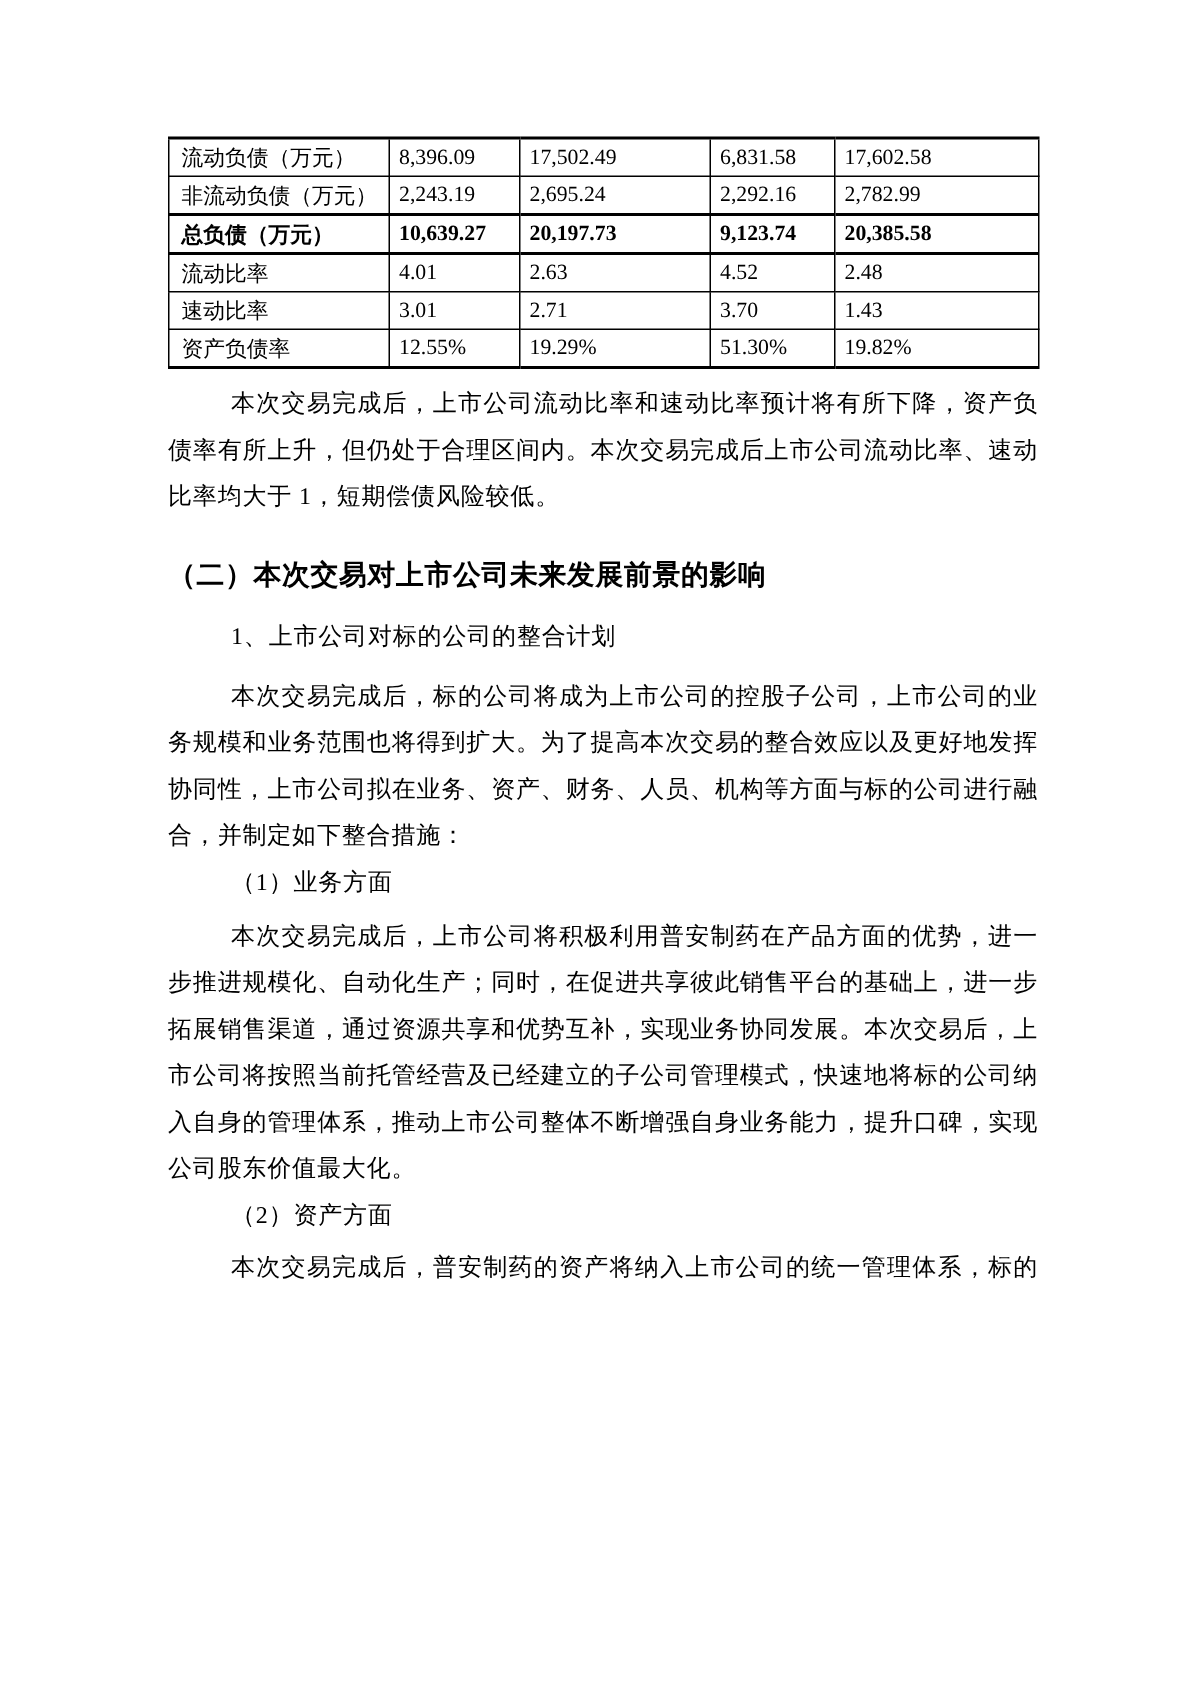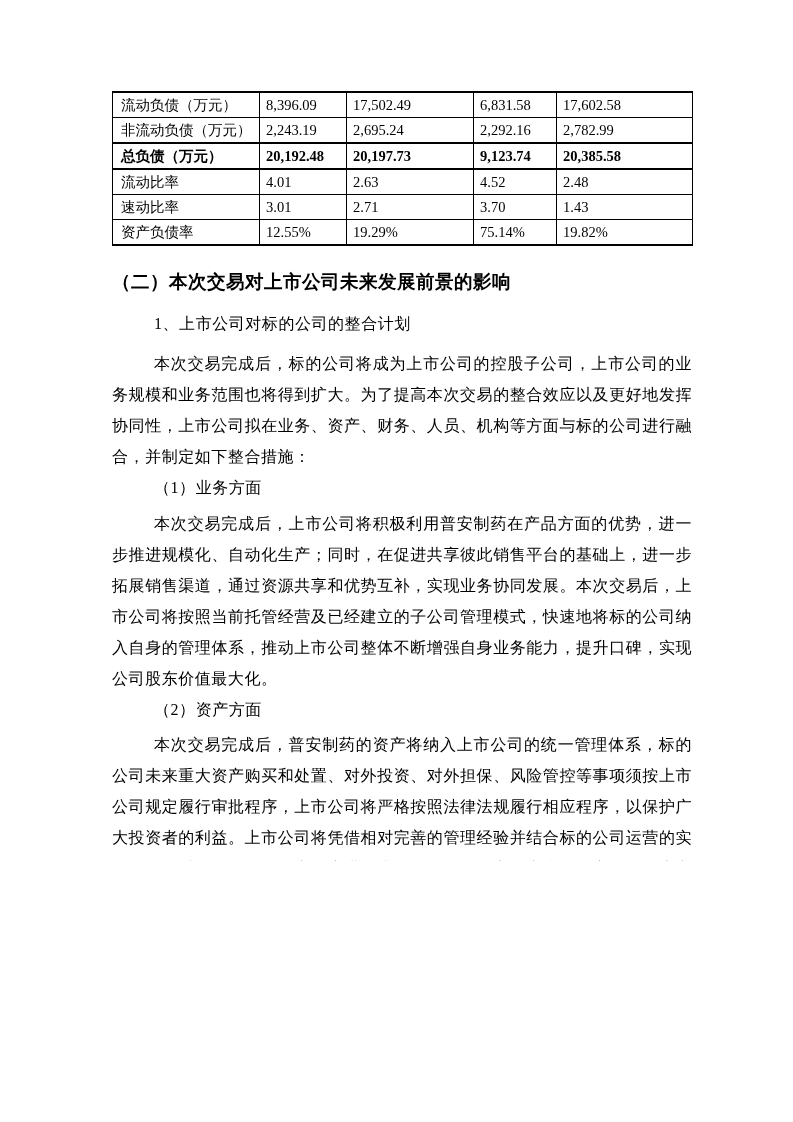"20,192.48" td.value-cell { text: 20,192.48 -> 10,639.27 }
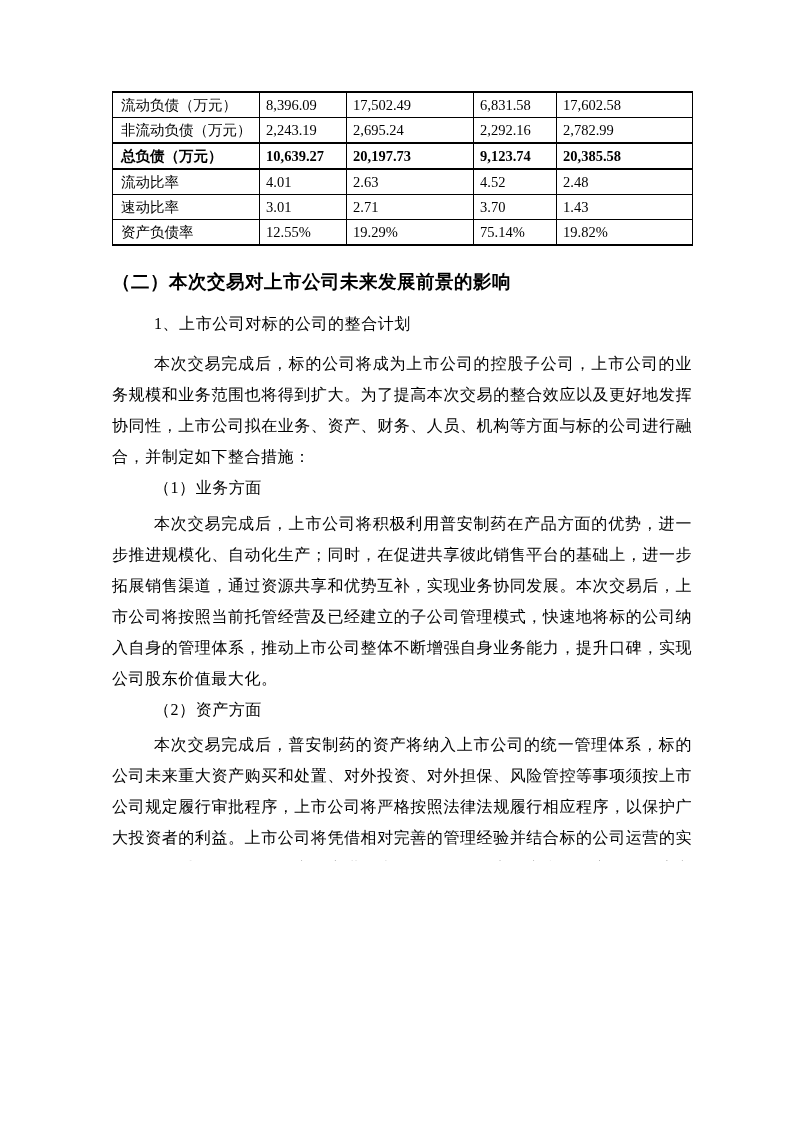"75.14%" td.value-cell { text: 75.14% -> 51.30% }
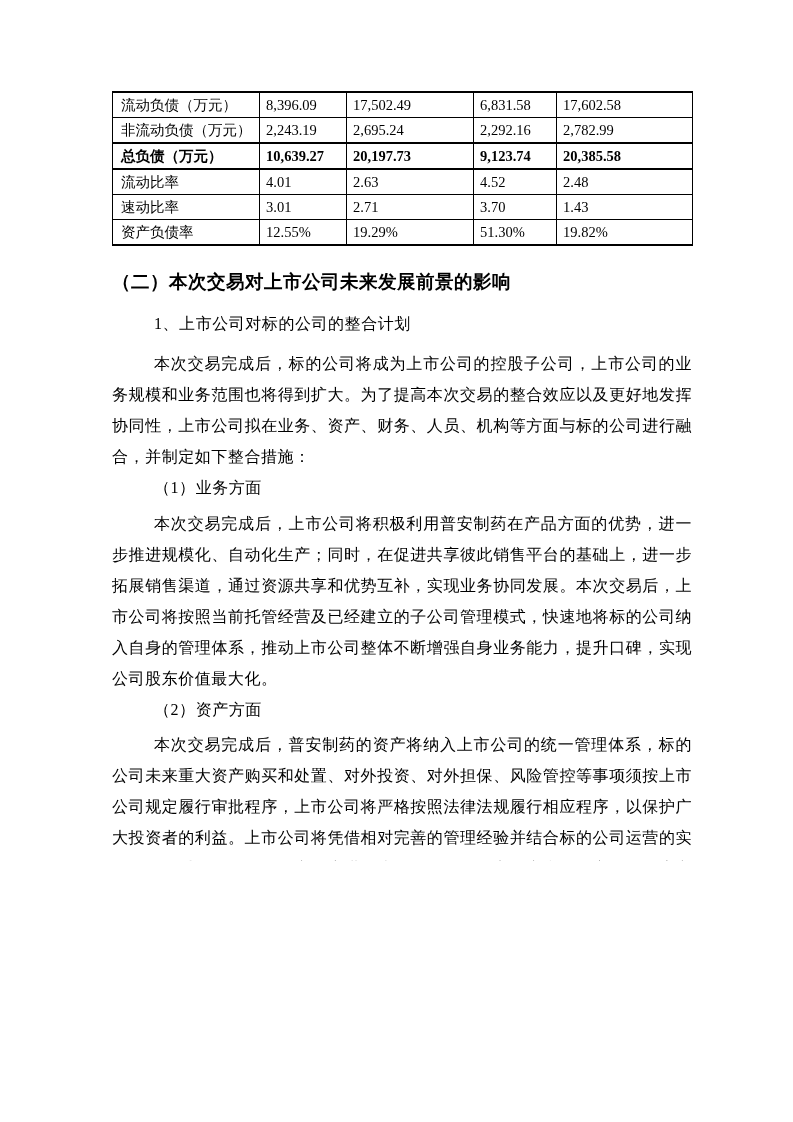"本次交易完成后，上市公司流动比率和速动比率预计将有所下降，资产负债率有所上升，但" p.para { html: none -> <p>本次交易完成后，上市公司流动比率和速动比率预计将有所下降，资产负债率有所上升，但仍处于合理区间内。本次交易完成后上市公司流动比率、速动比率均大于 1，短期偿债风险较低。</p> }
